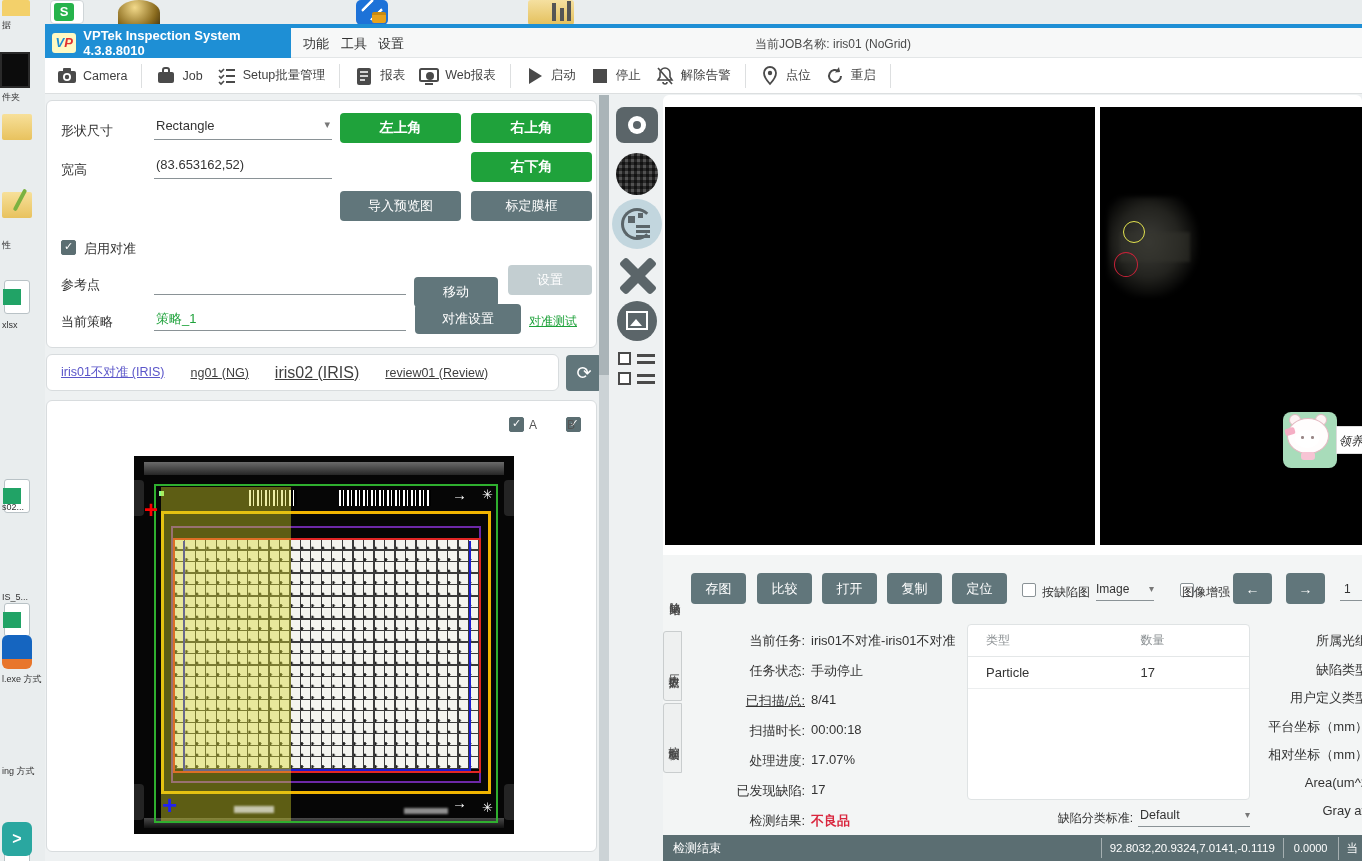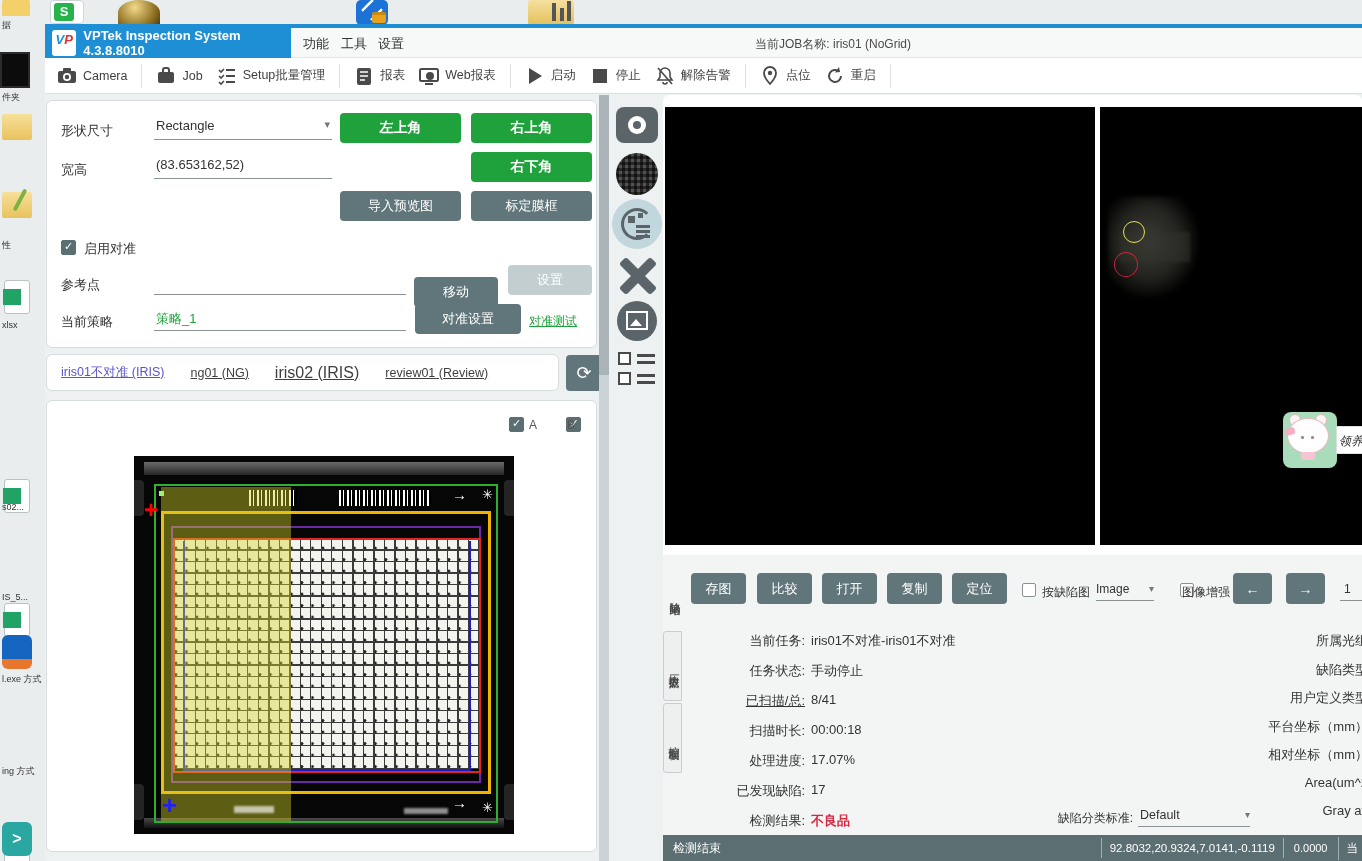"VP" div { background: #ffffff -> #fef9c3; height: 26px -> 20px }
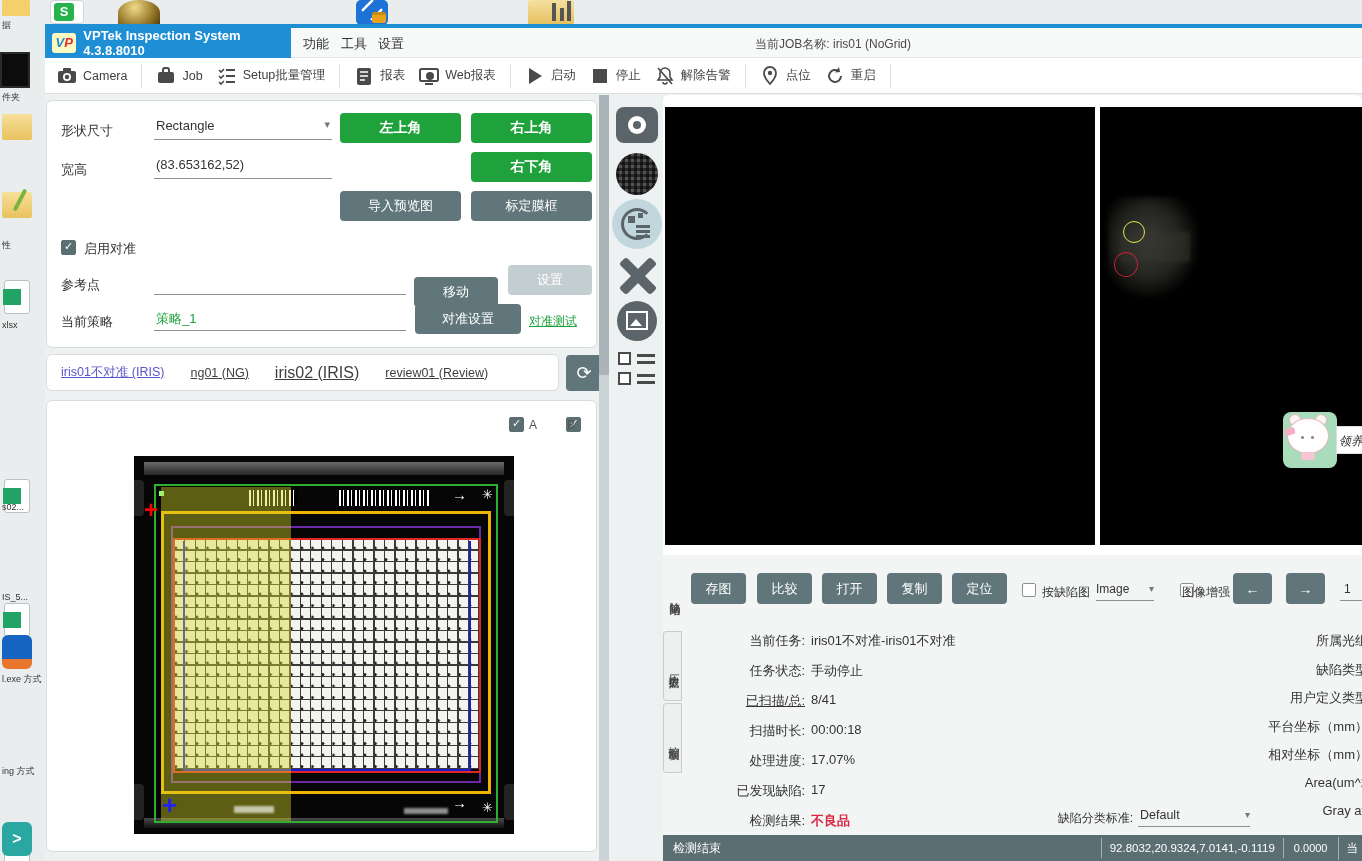"类型" div.abs { html: none -> <div> <table> <thead> <tr> <th>类型</th> <th>数量</th> </tr> </thead> <tbody> <tr> <td>Particle</td> <td>17</td> </tr> </tbody> </table> </div> }
